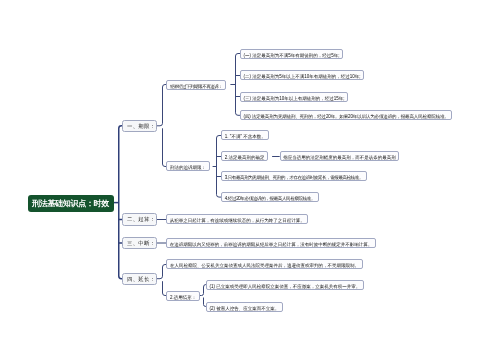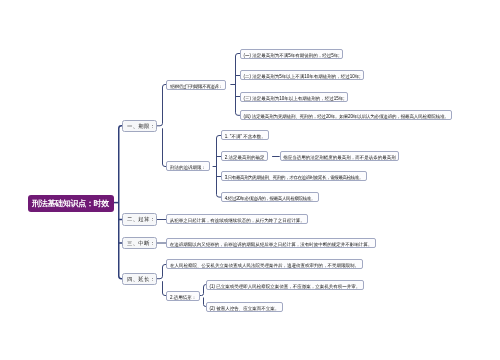"刑法基础知识点：时效" .root { background: #701a75 -> #14532d }
